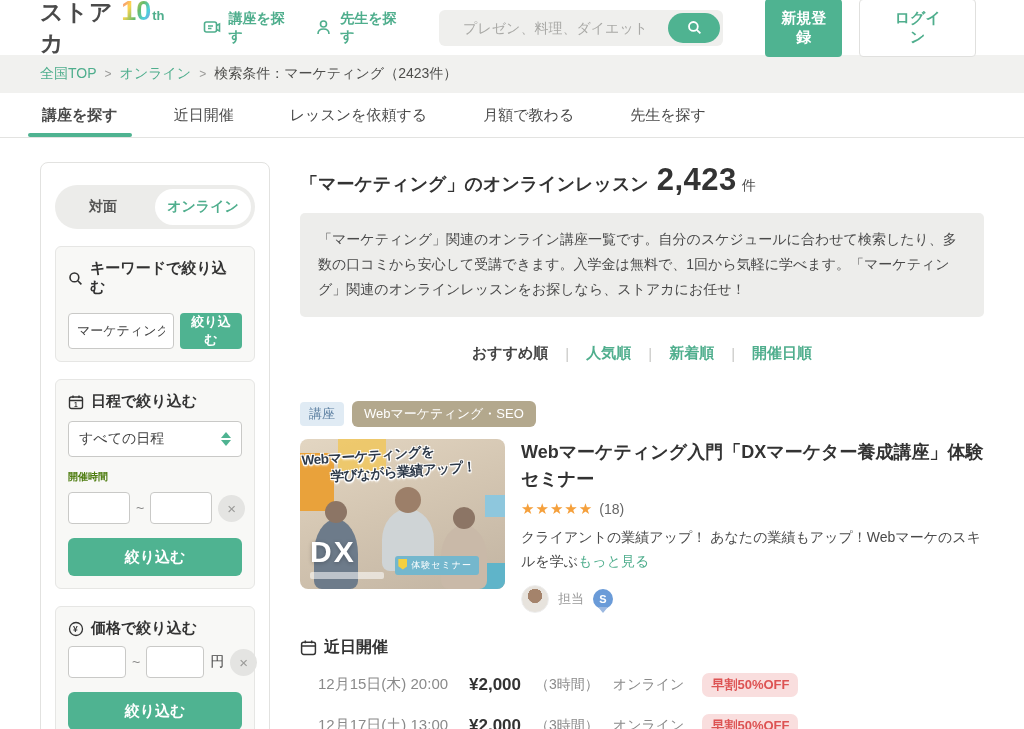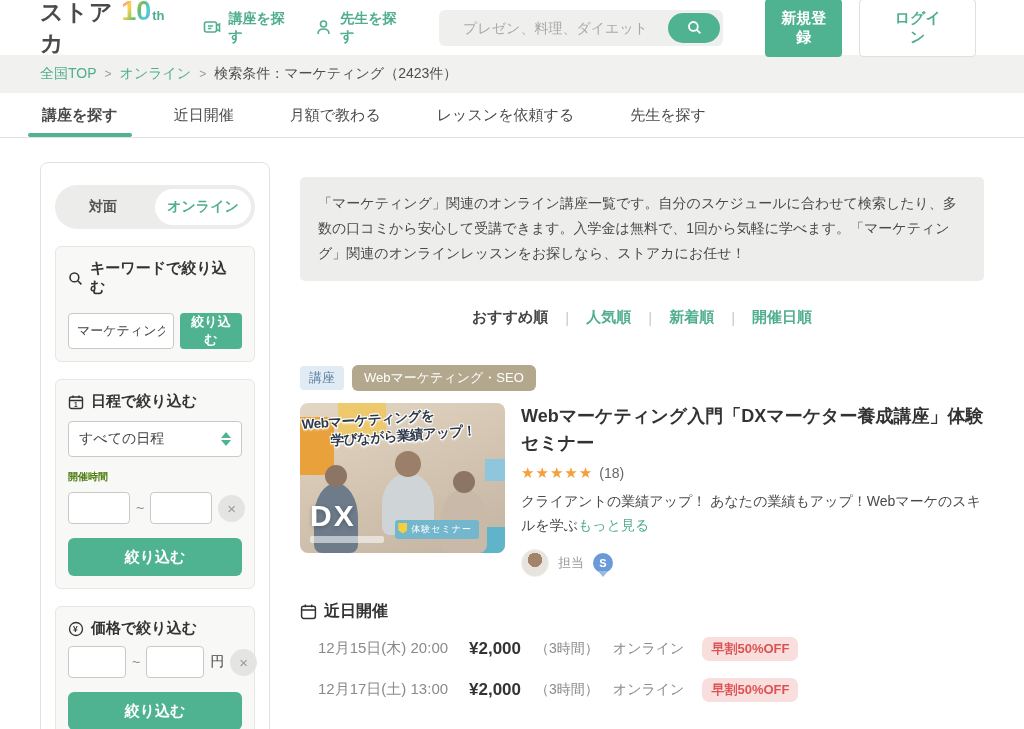"月額で教わる" div.tab { order: before "レッスンを依頼する" -> after "レッスンを依頼する" }
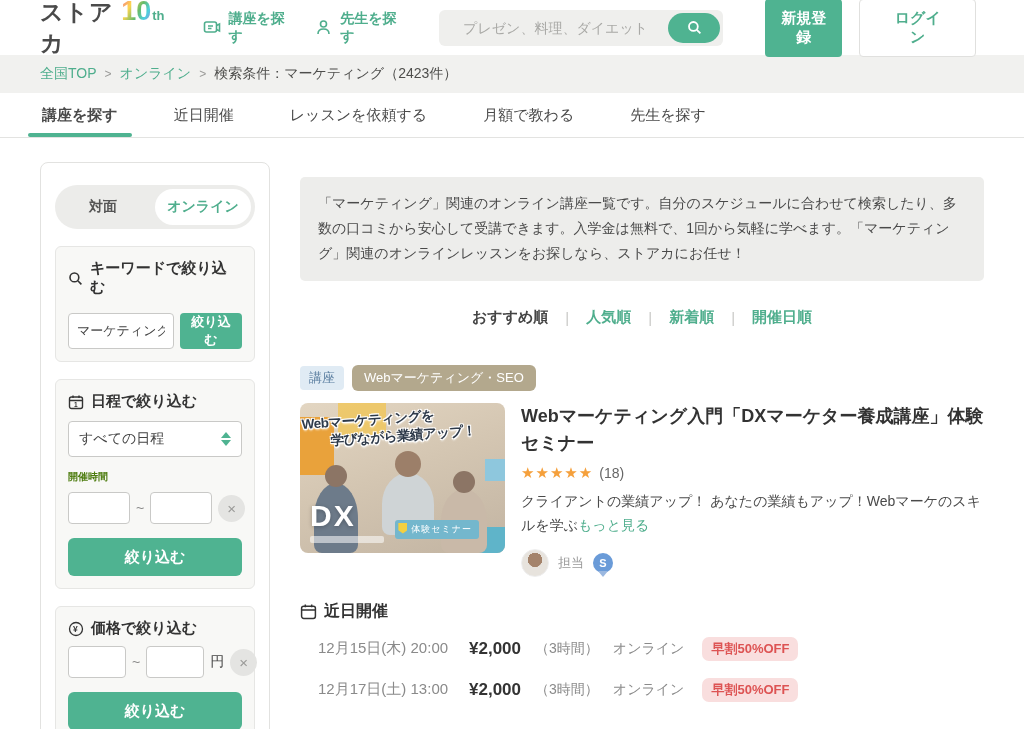"「マーケティング」のオンラインレッスン" div.h1 { html: none -> <div> <span>「マーケティング」のオンラインレッスン</span> <span>2,423</span> <span>件</span> </div> }
